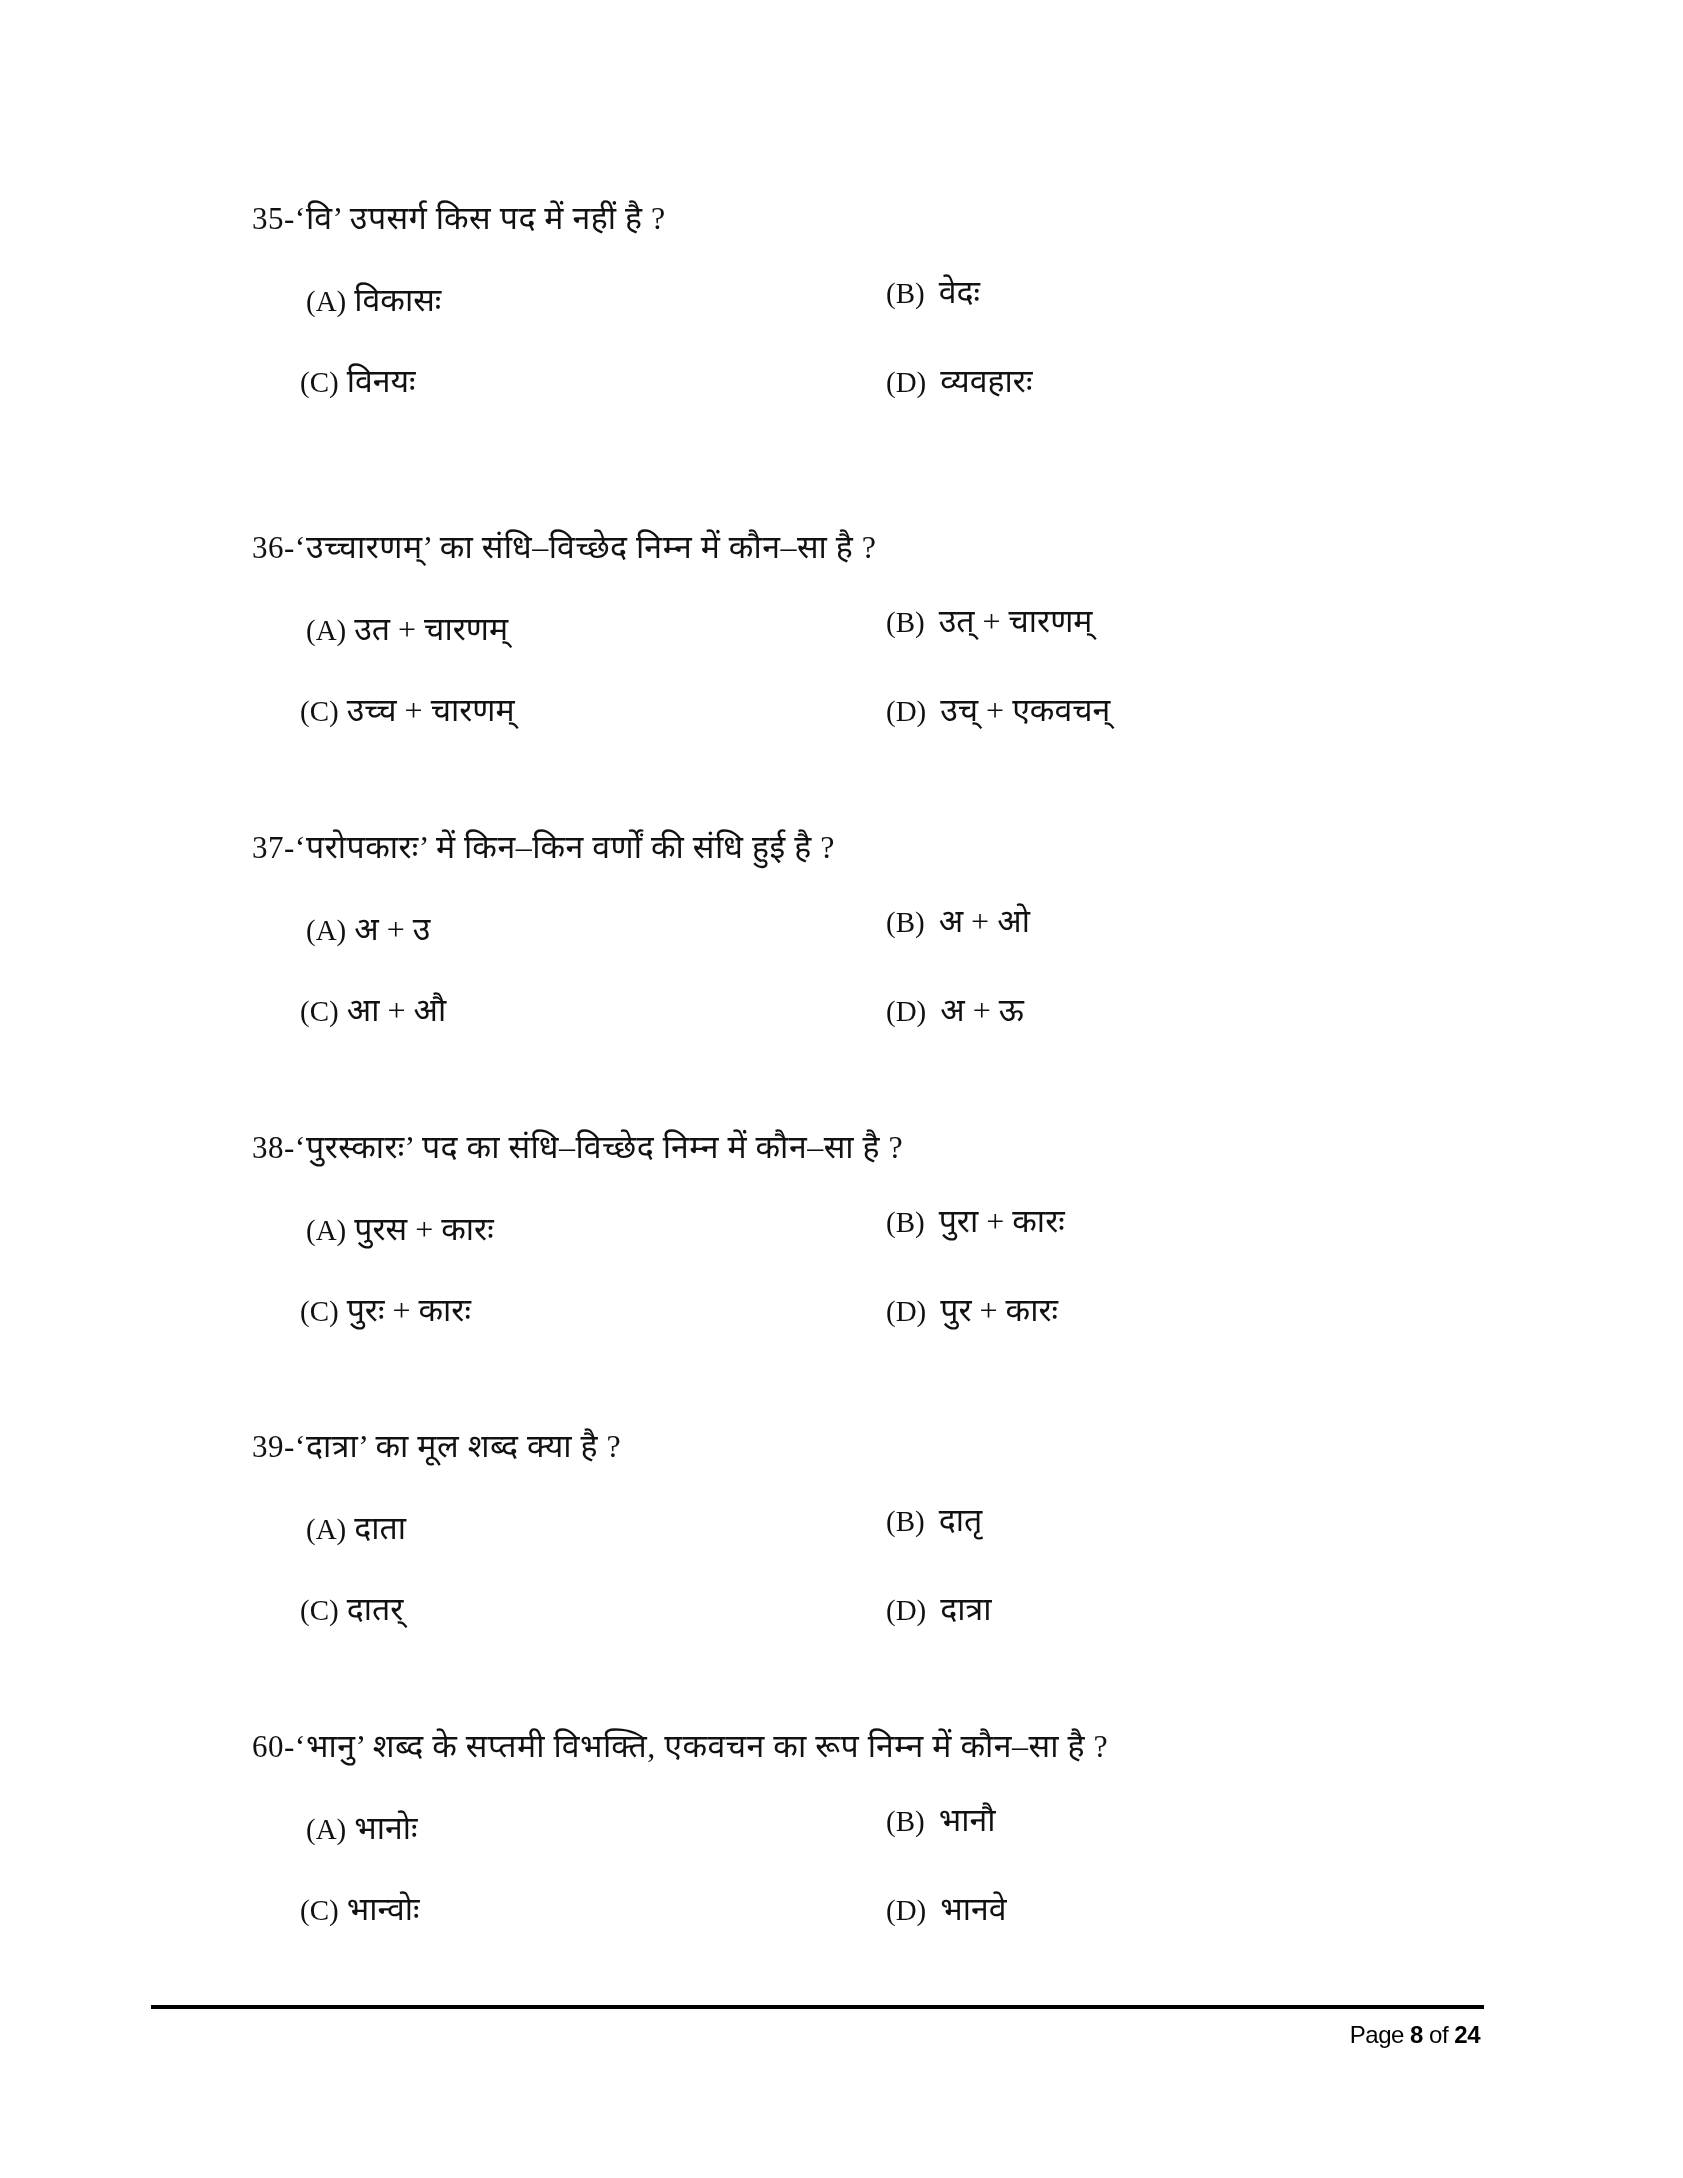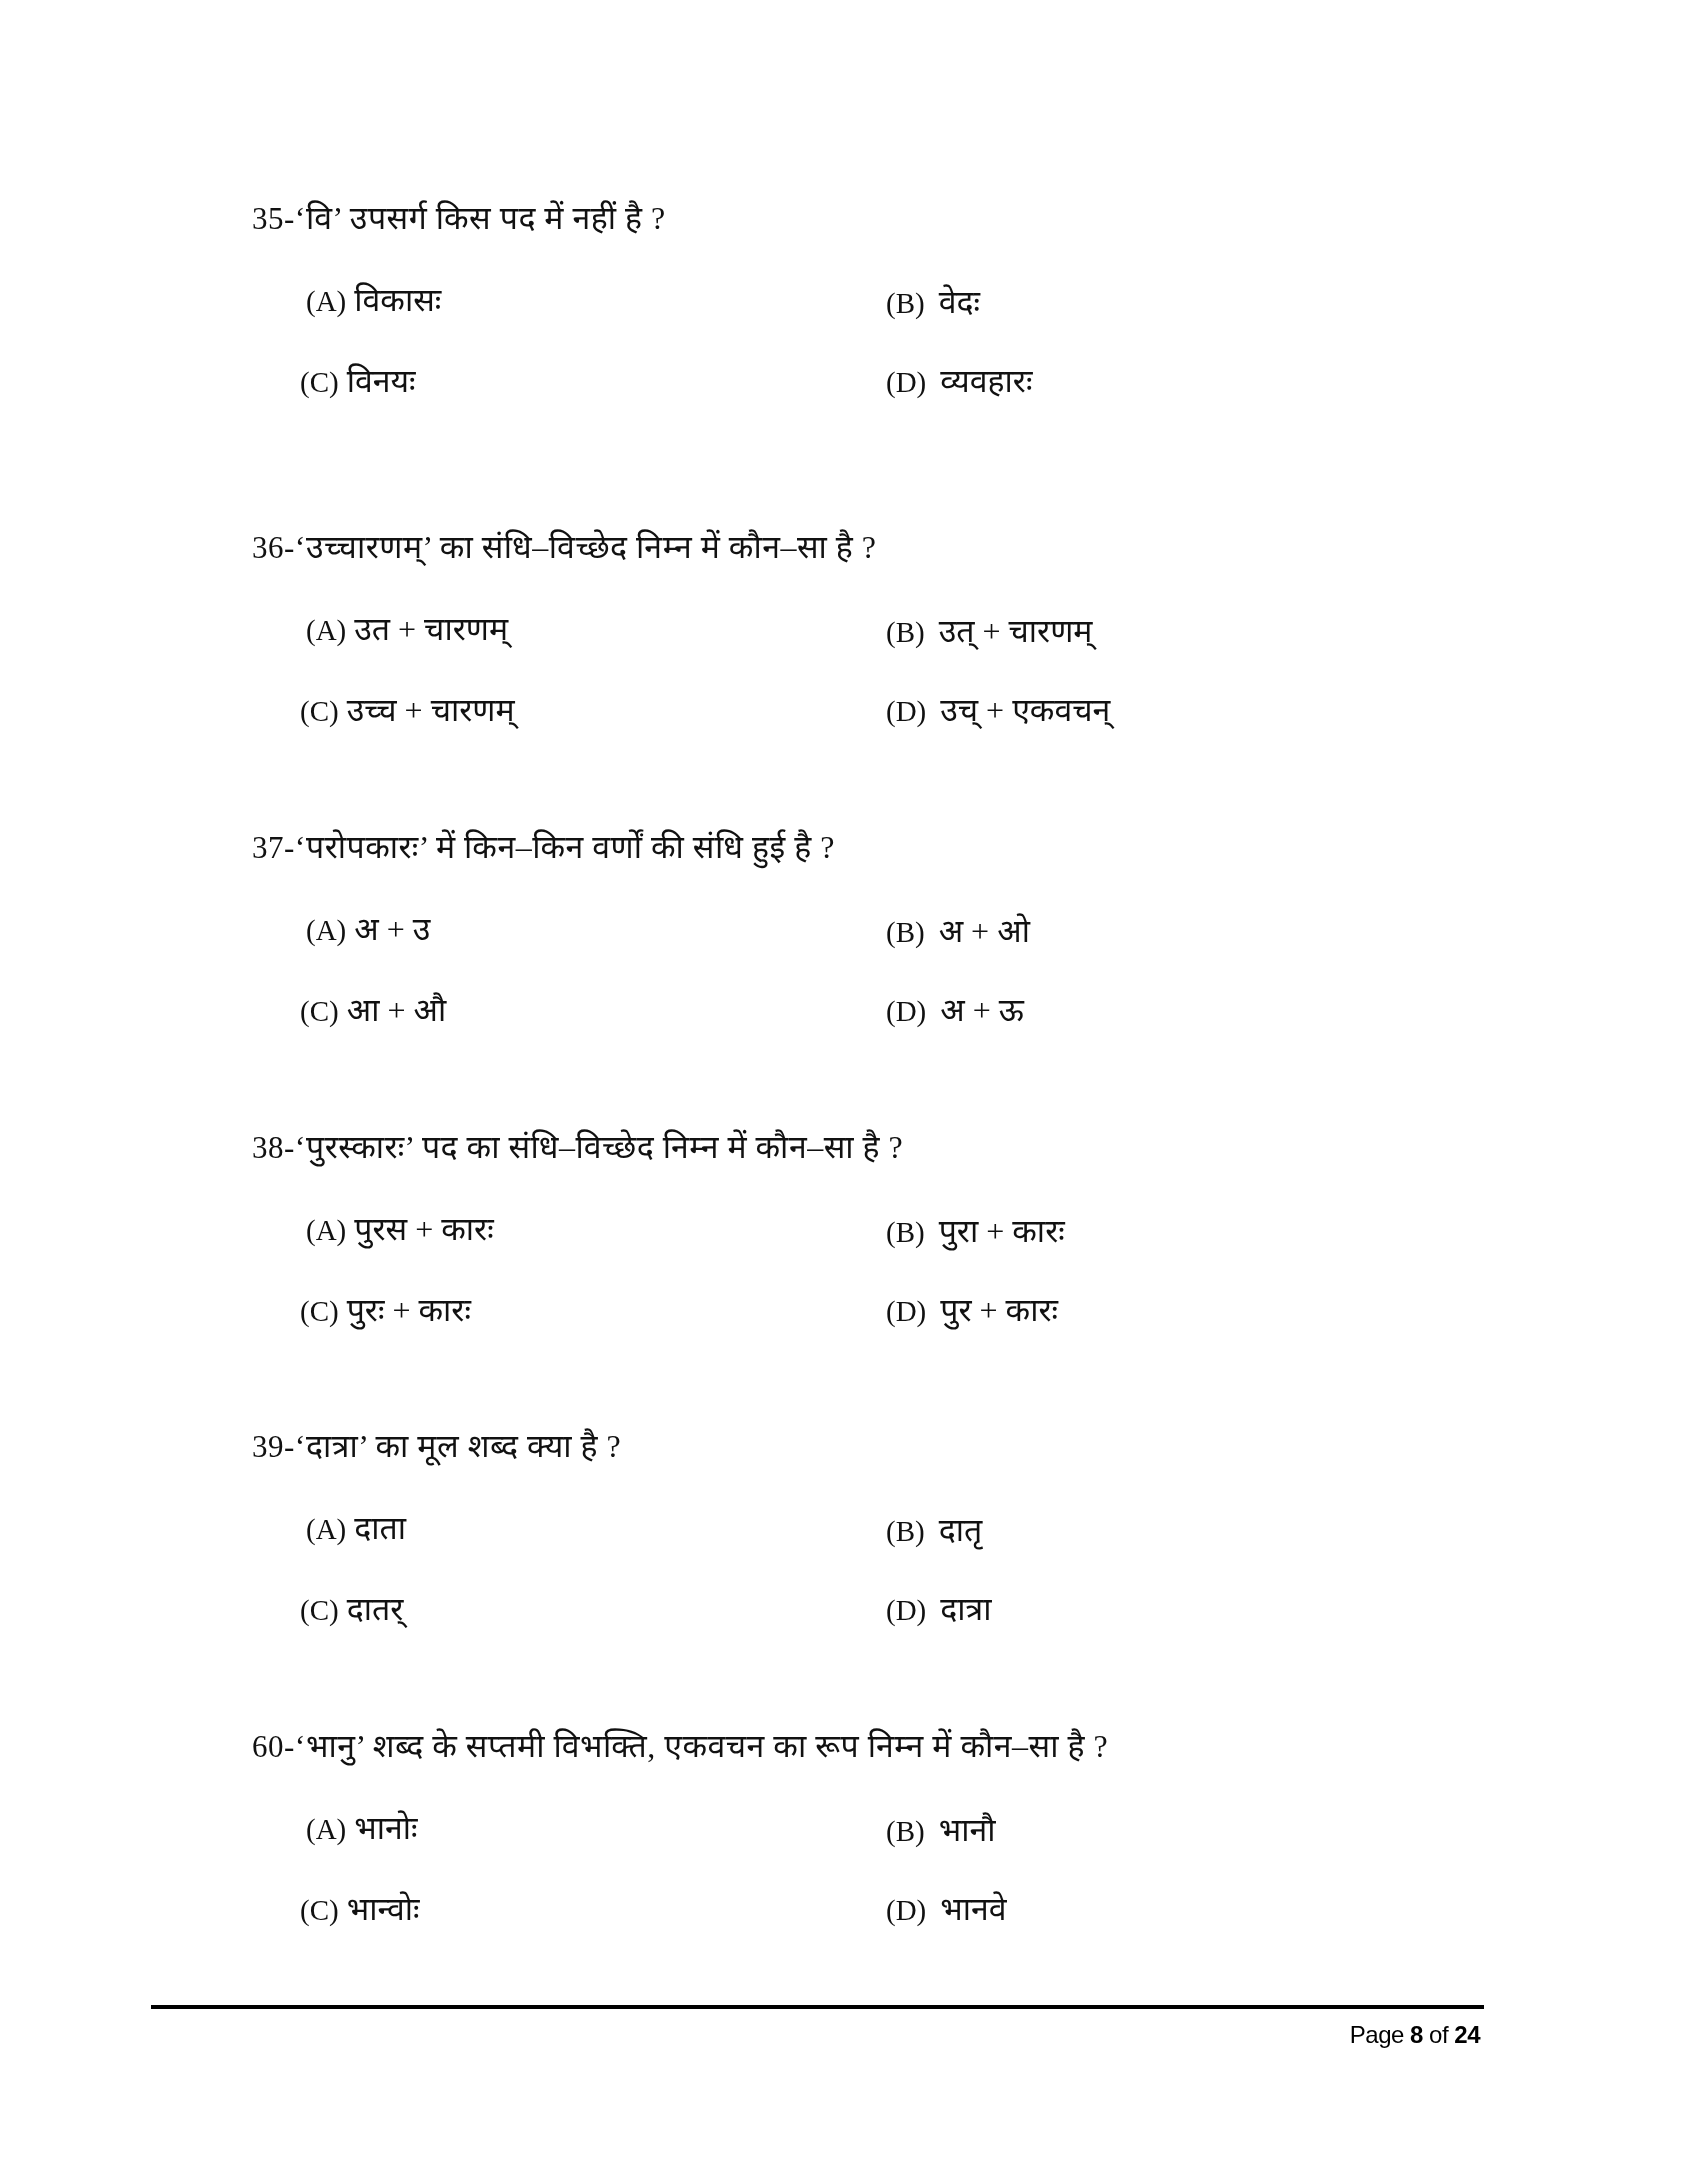"(B) वेदः" .opt-b { top: 84px -> 74px }
